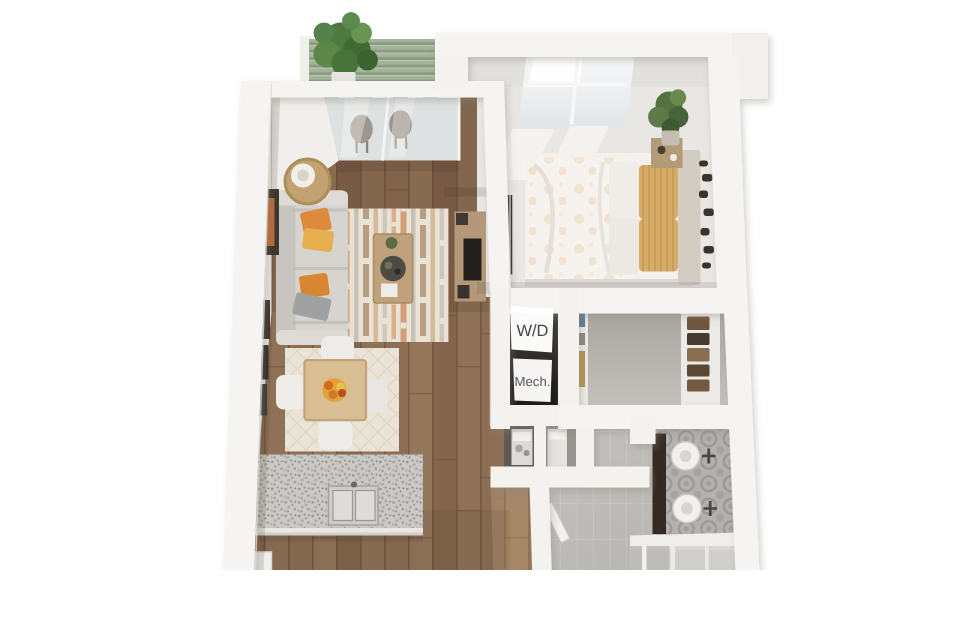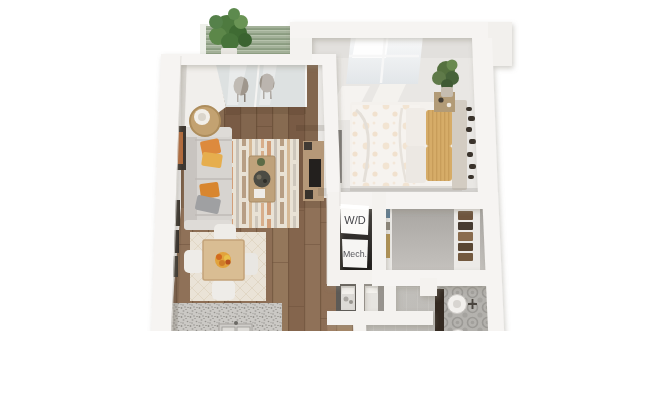"W/D" #c { height: 331px -> 380px }
